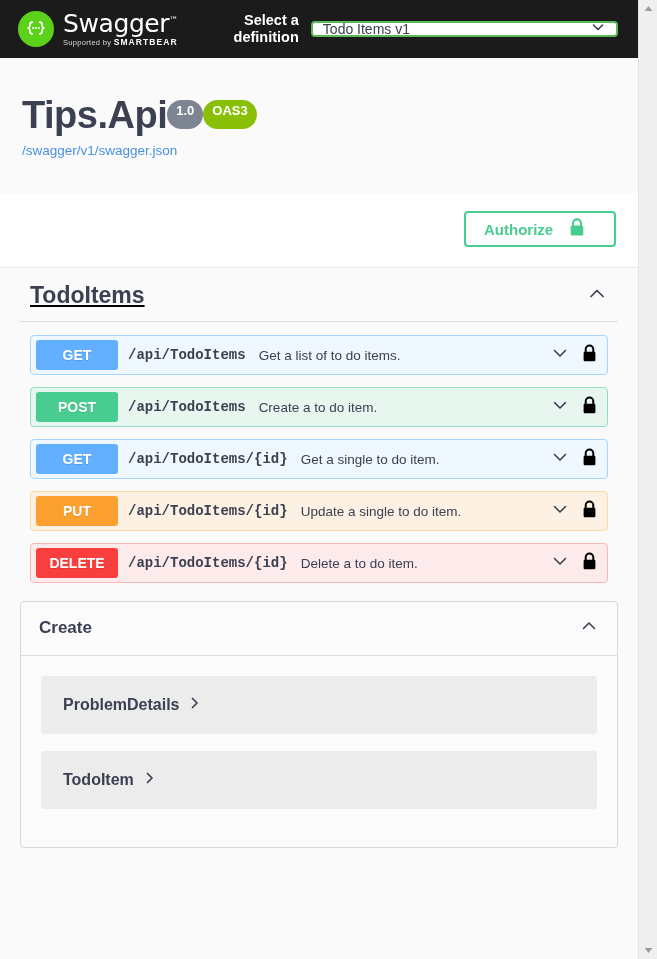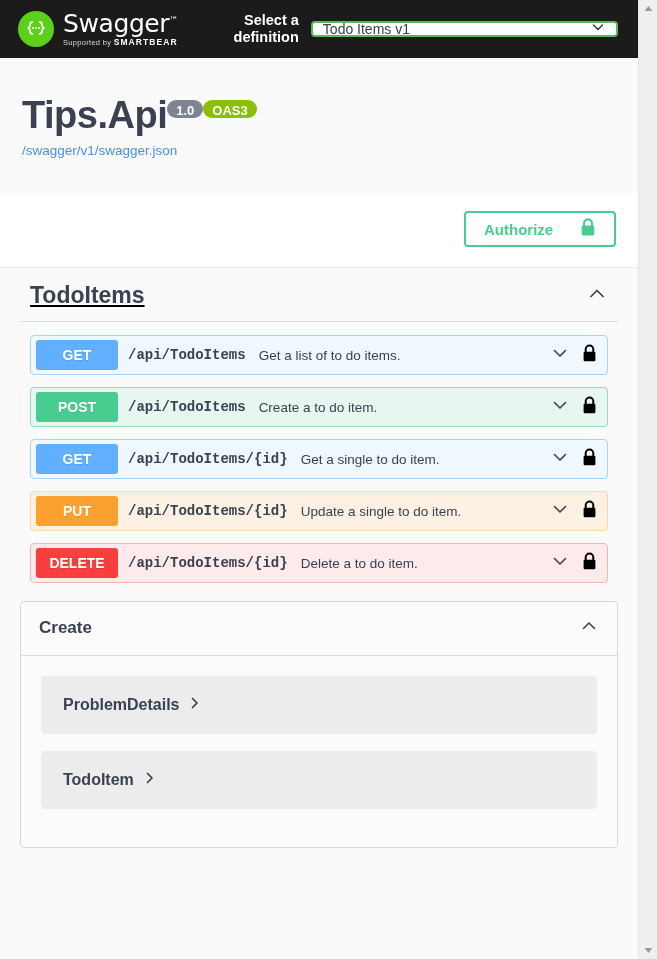"1.0" .badge { padding: 4px 9px 1px -> 4px 9px 12px }
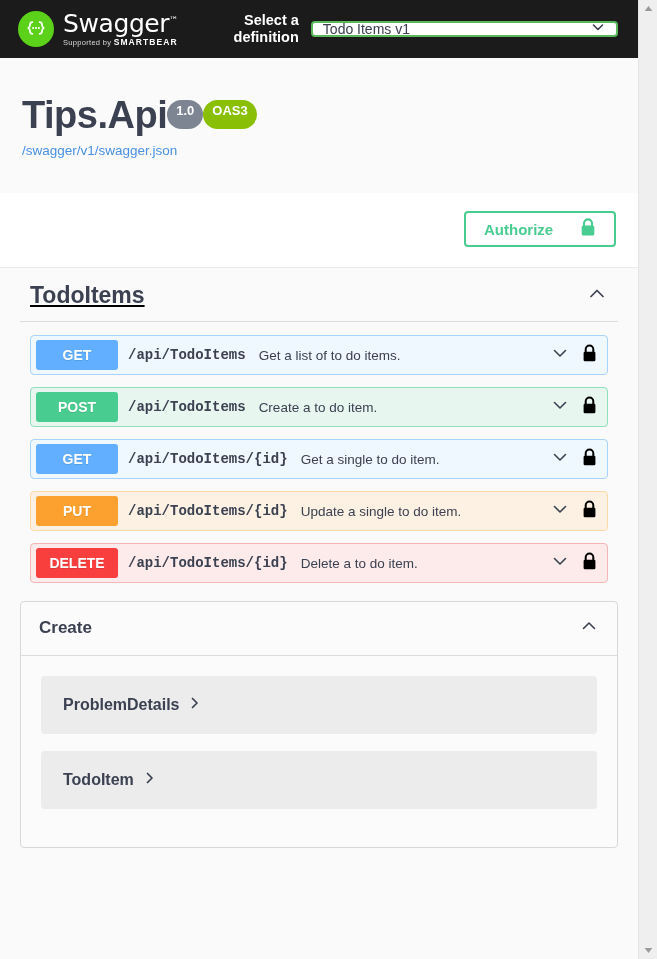"Authorize" .auth-btn { justify-content: space-between -> flex-start }
